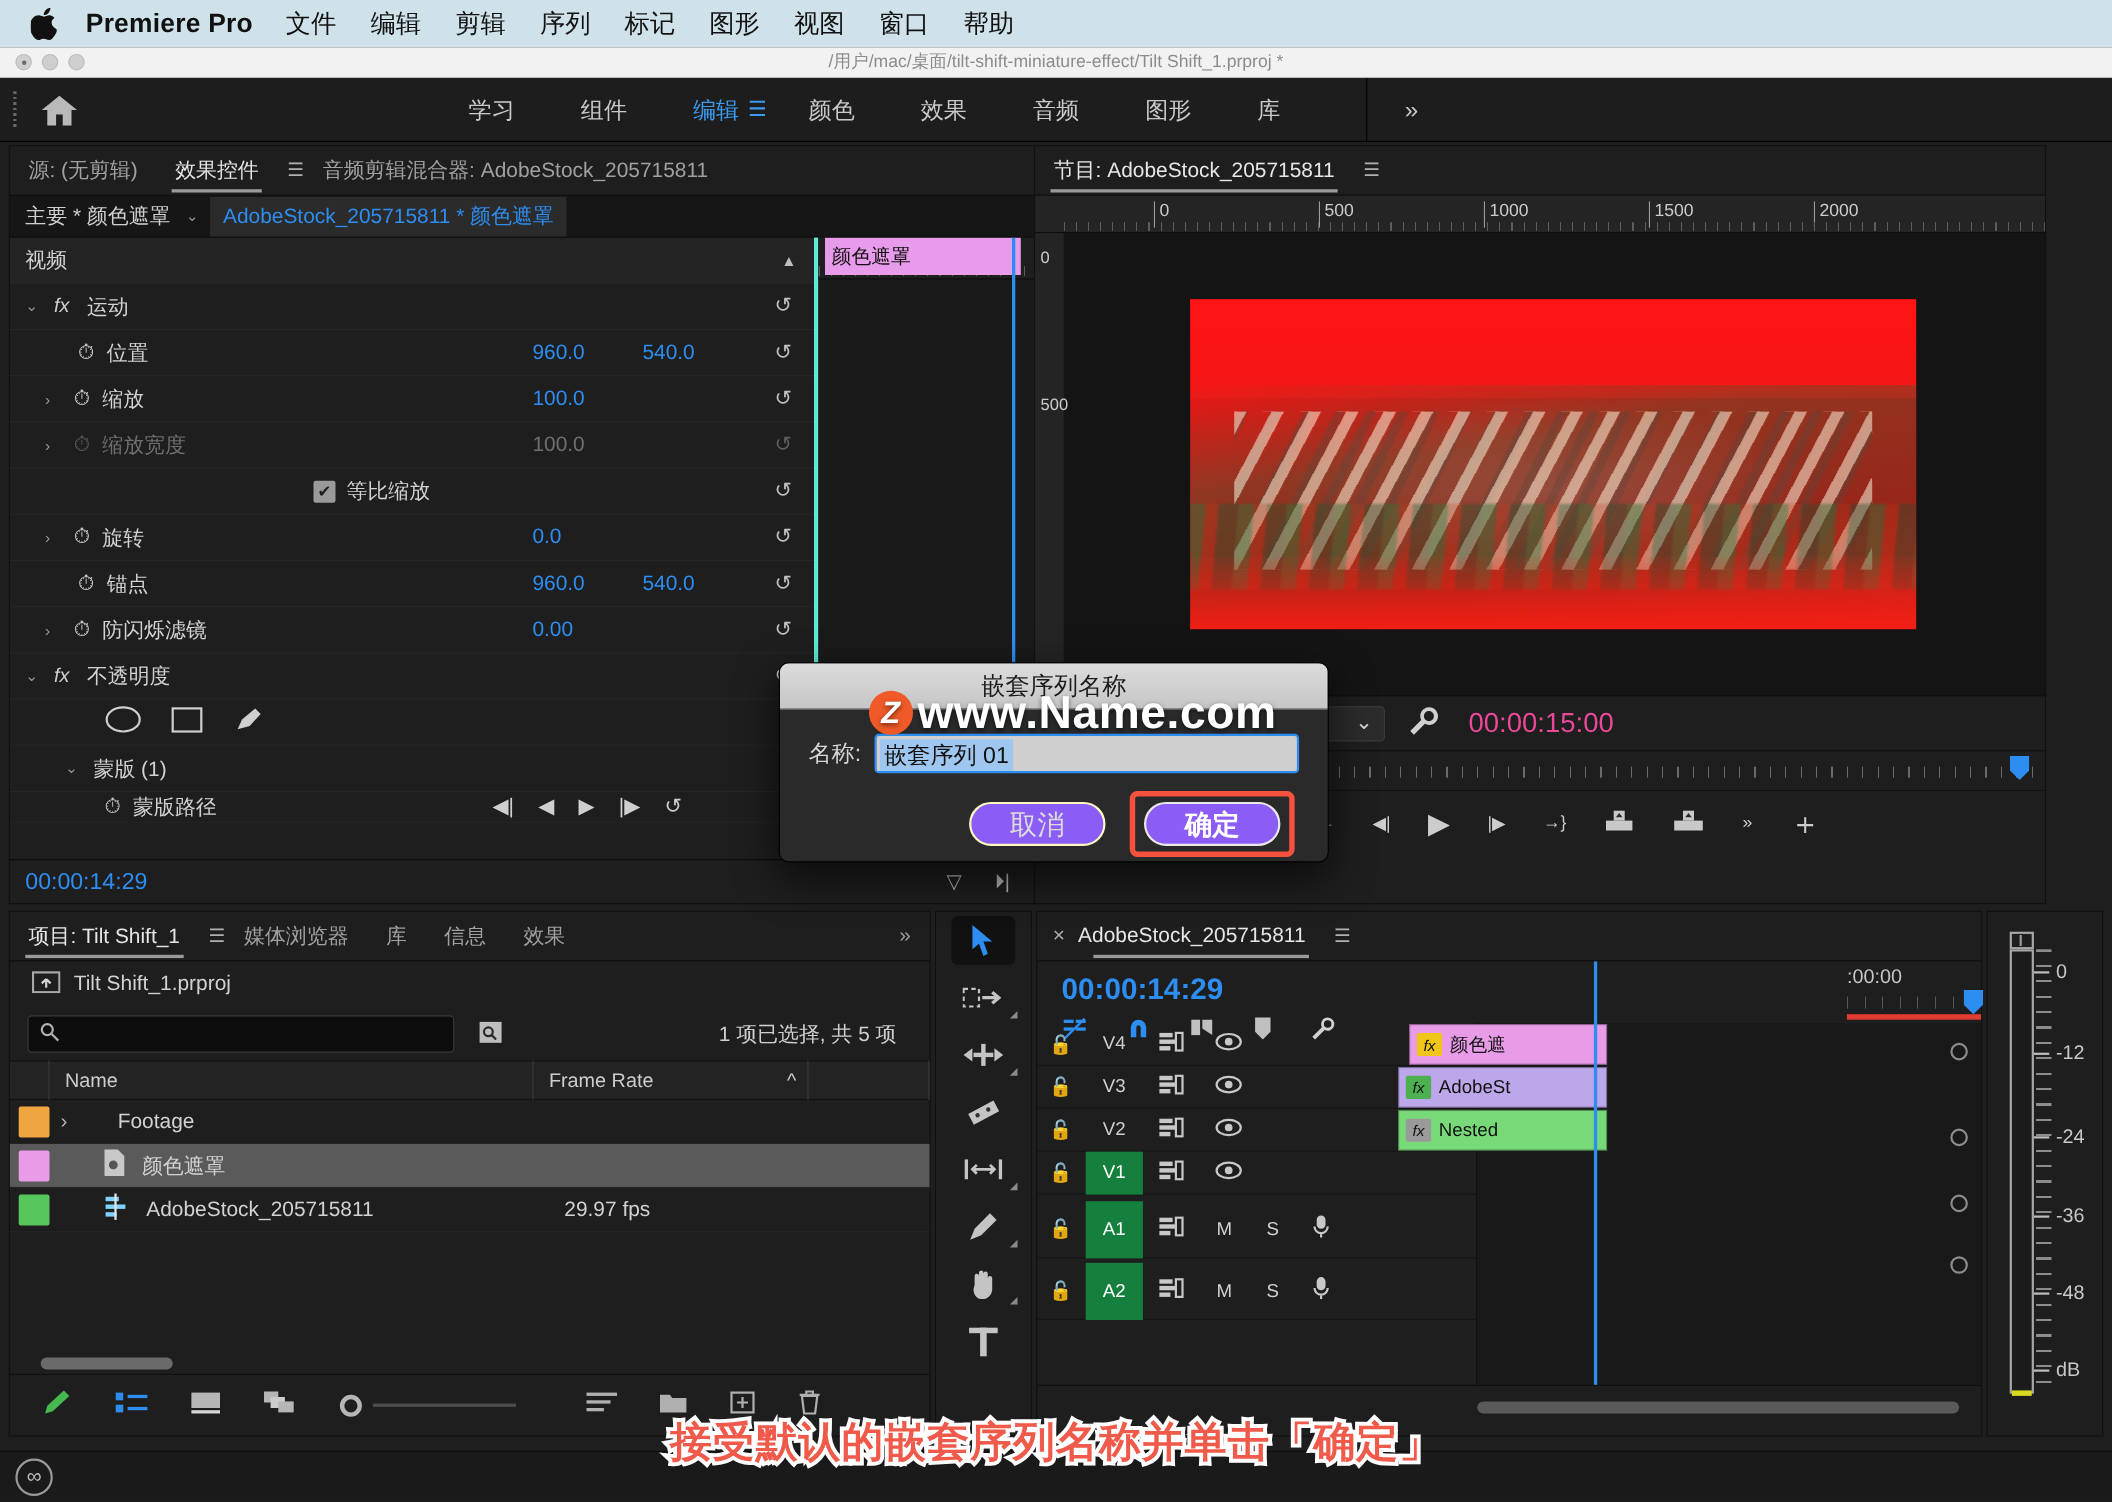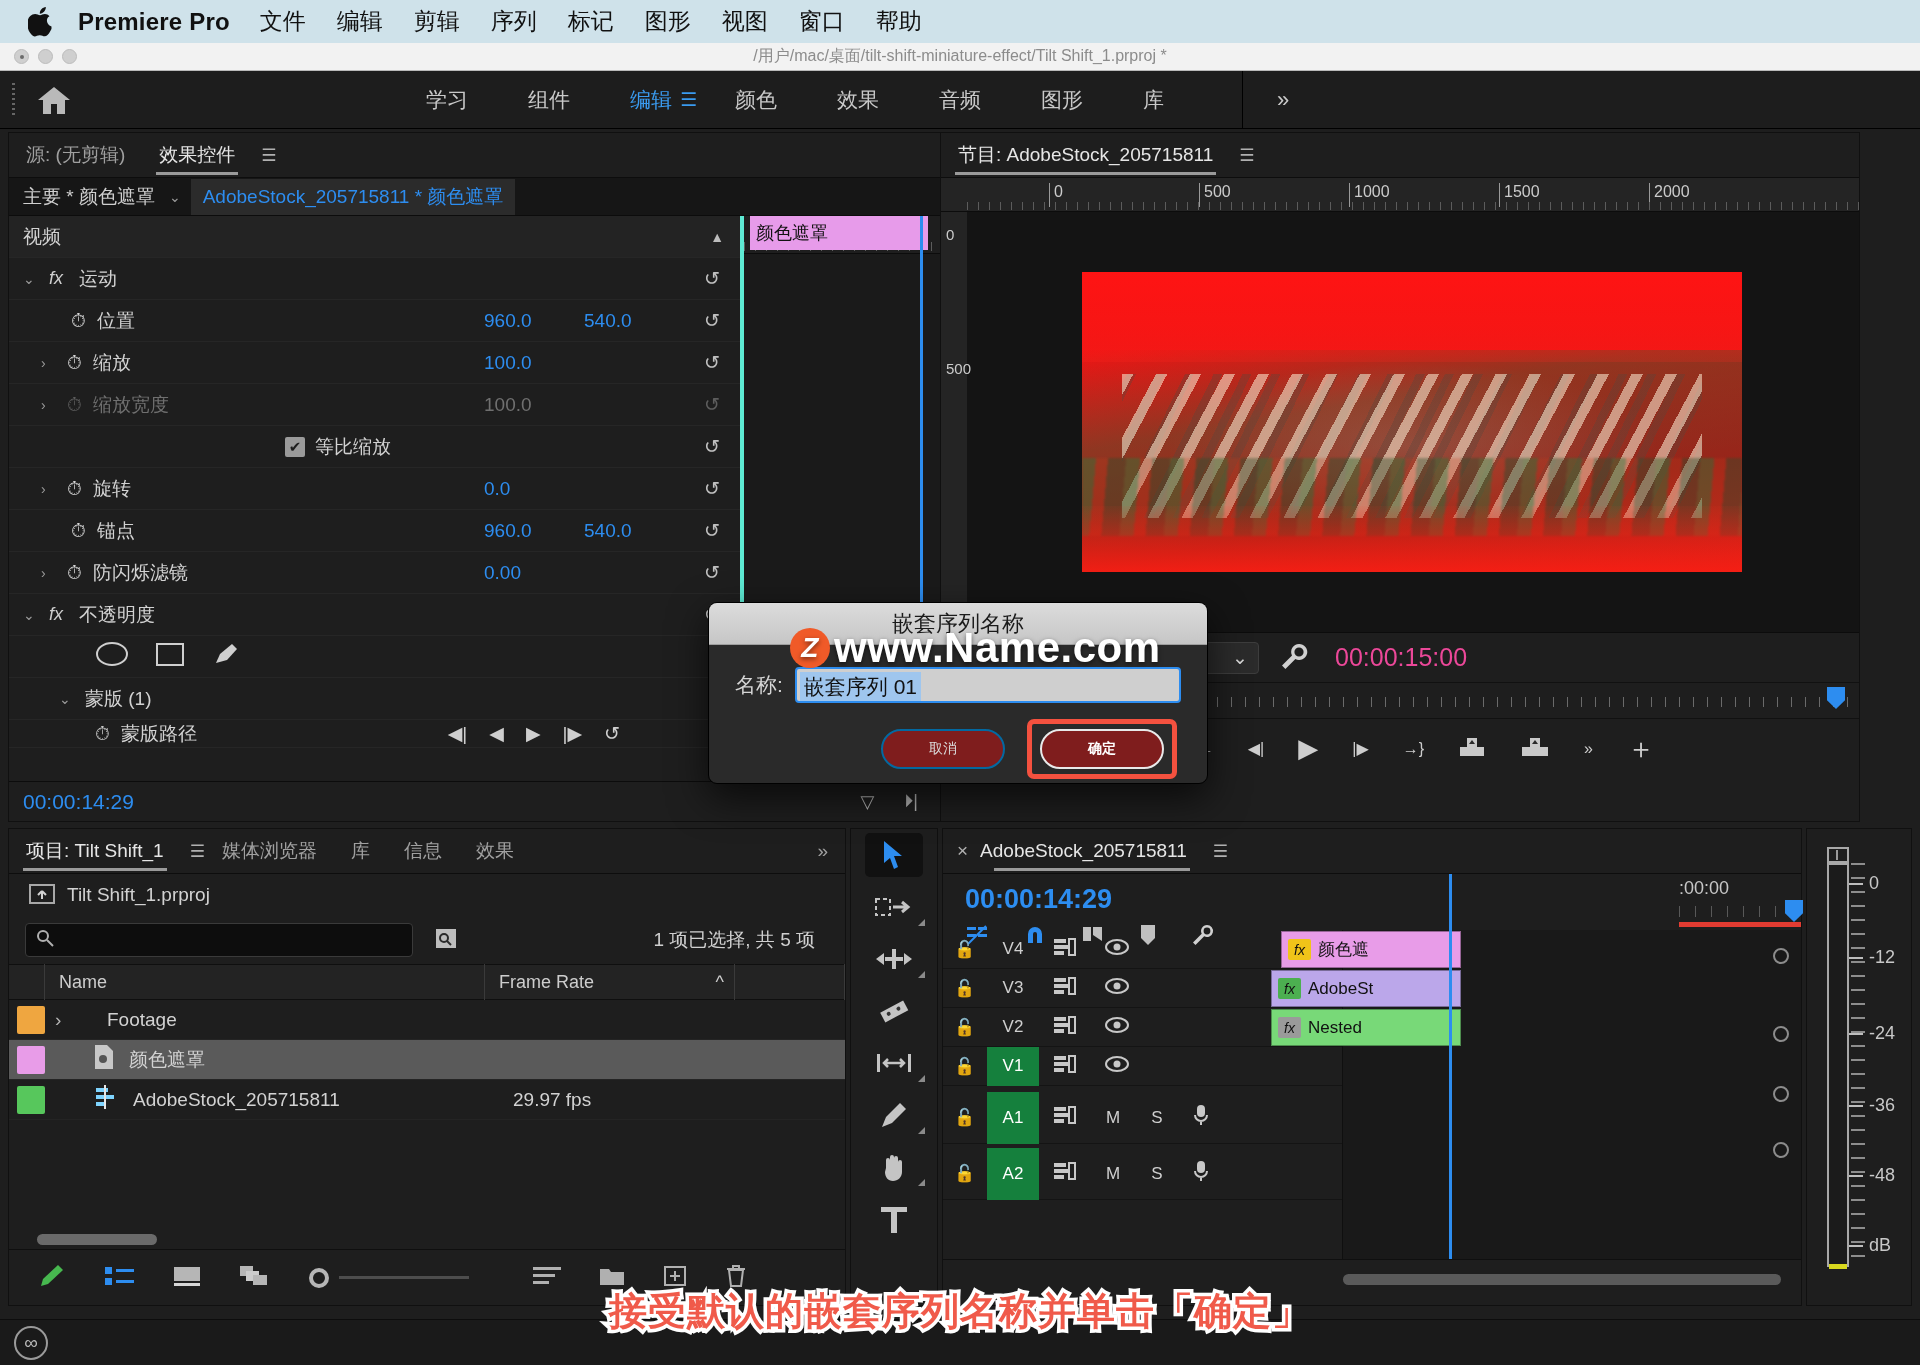"音频剪辑混合器: AdobeStock_205715811" div.ptab { html: none -> <div>音频剪辑混合器: AdobeStock_205715811</div> }
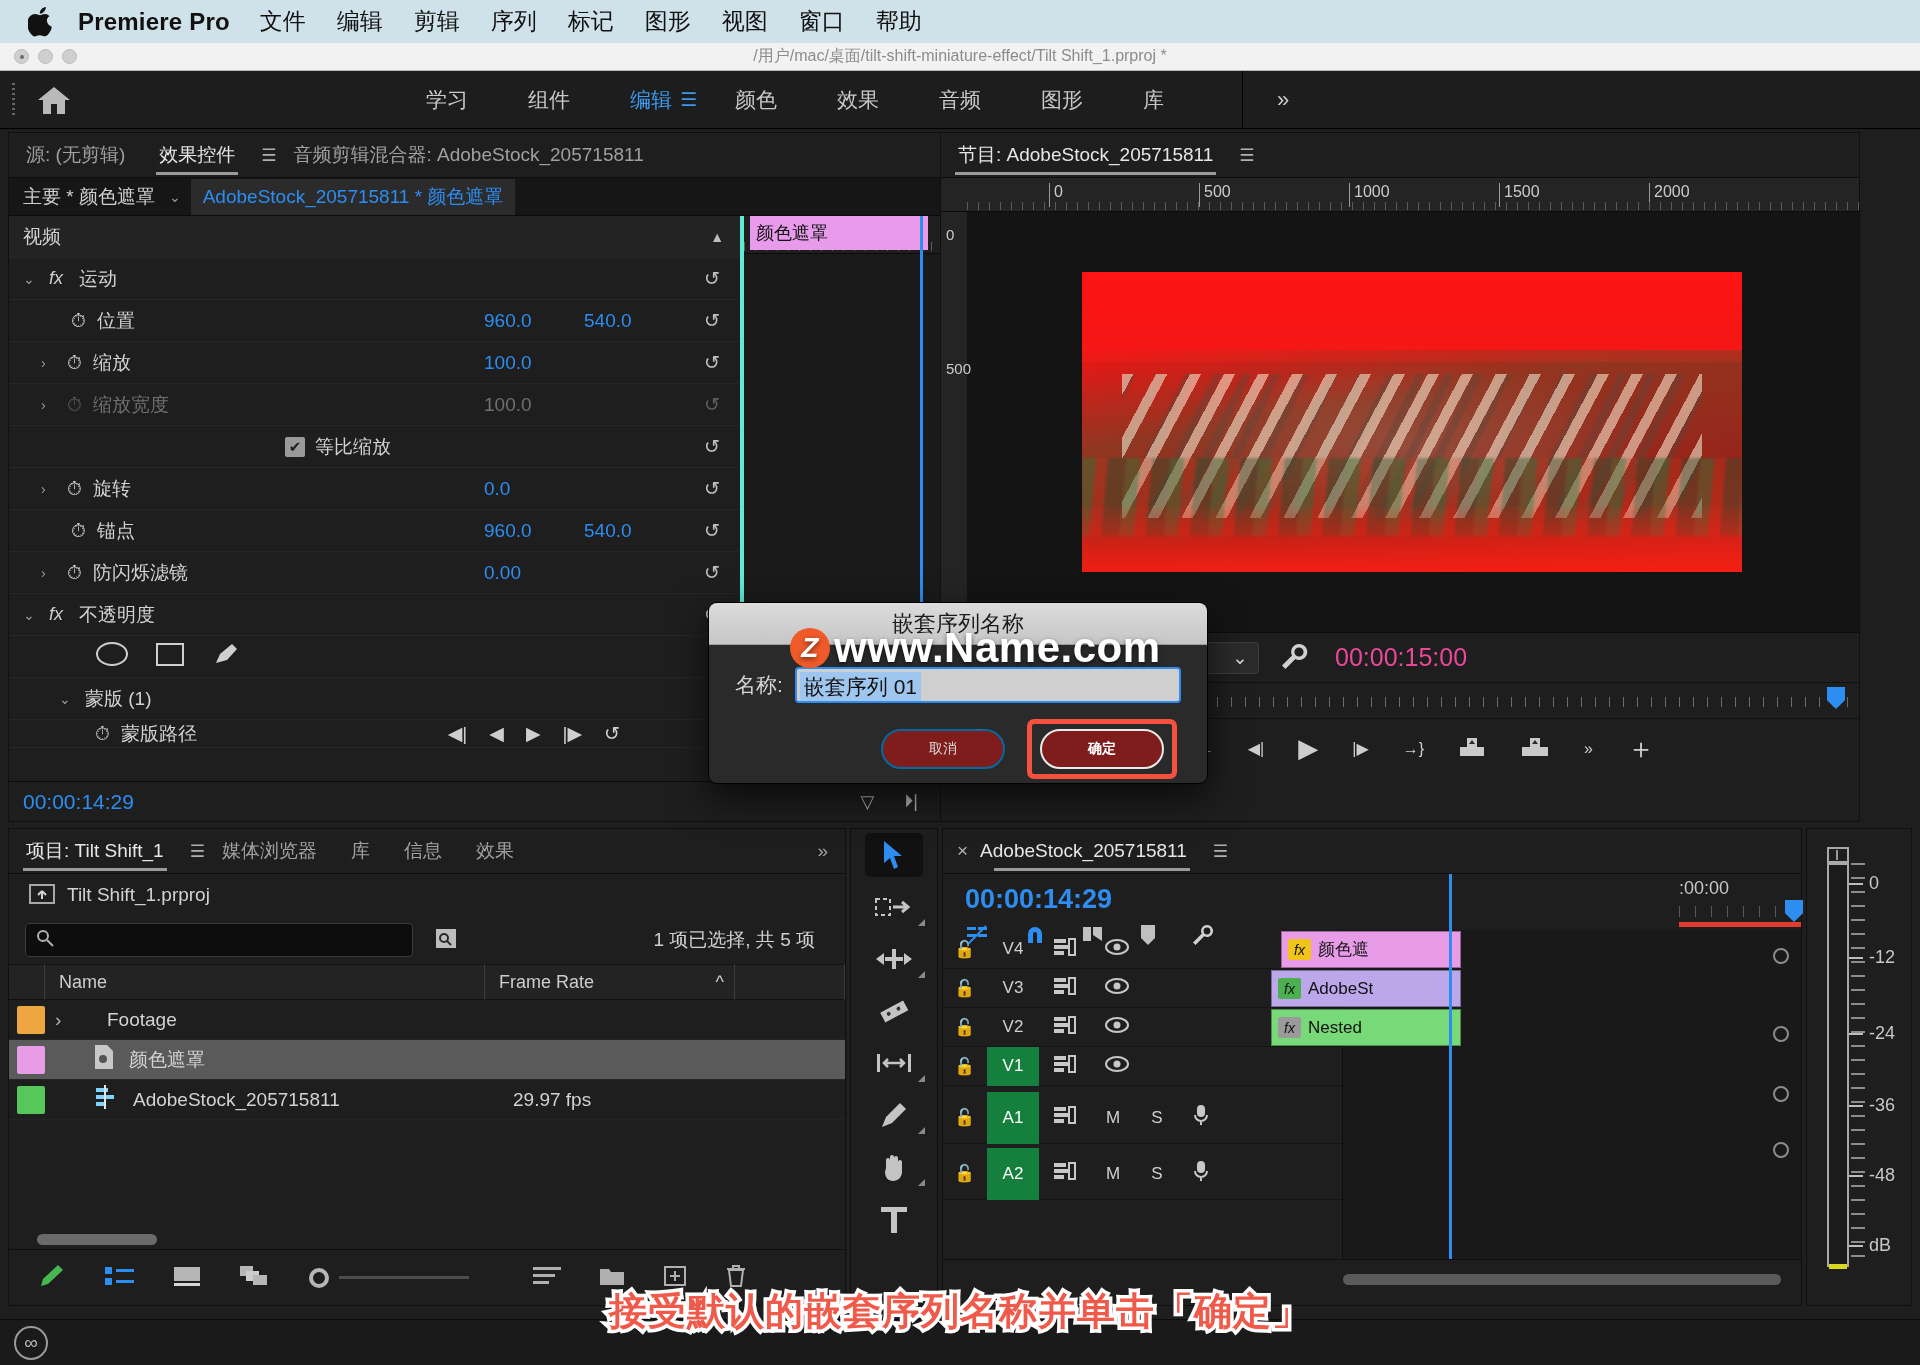"取消" .btn { background: #7f1d1d -> #8b5cf6; border: 2px solid #0369a1 -> 2px solid #fef9c3; font-size: 14px -> 25px }
